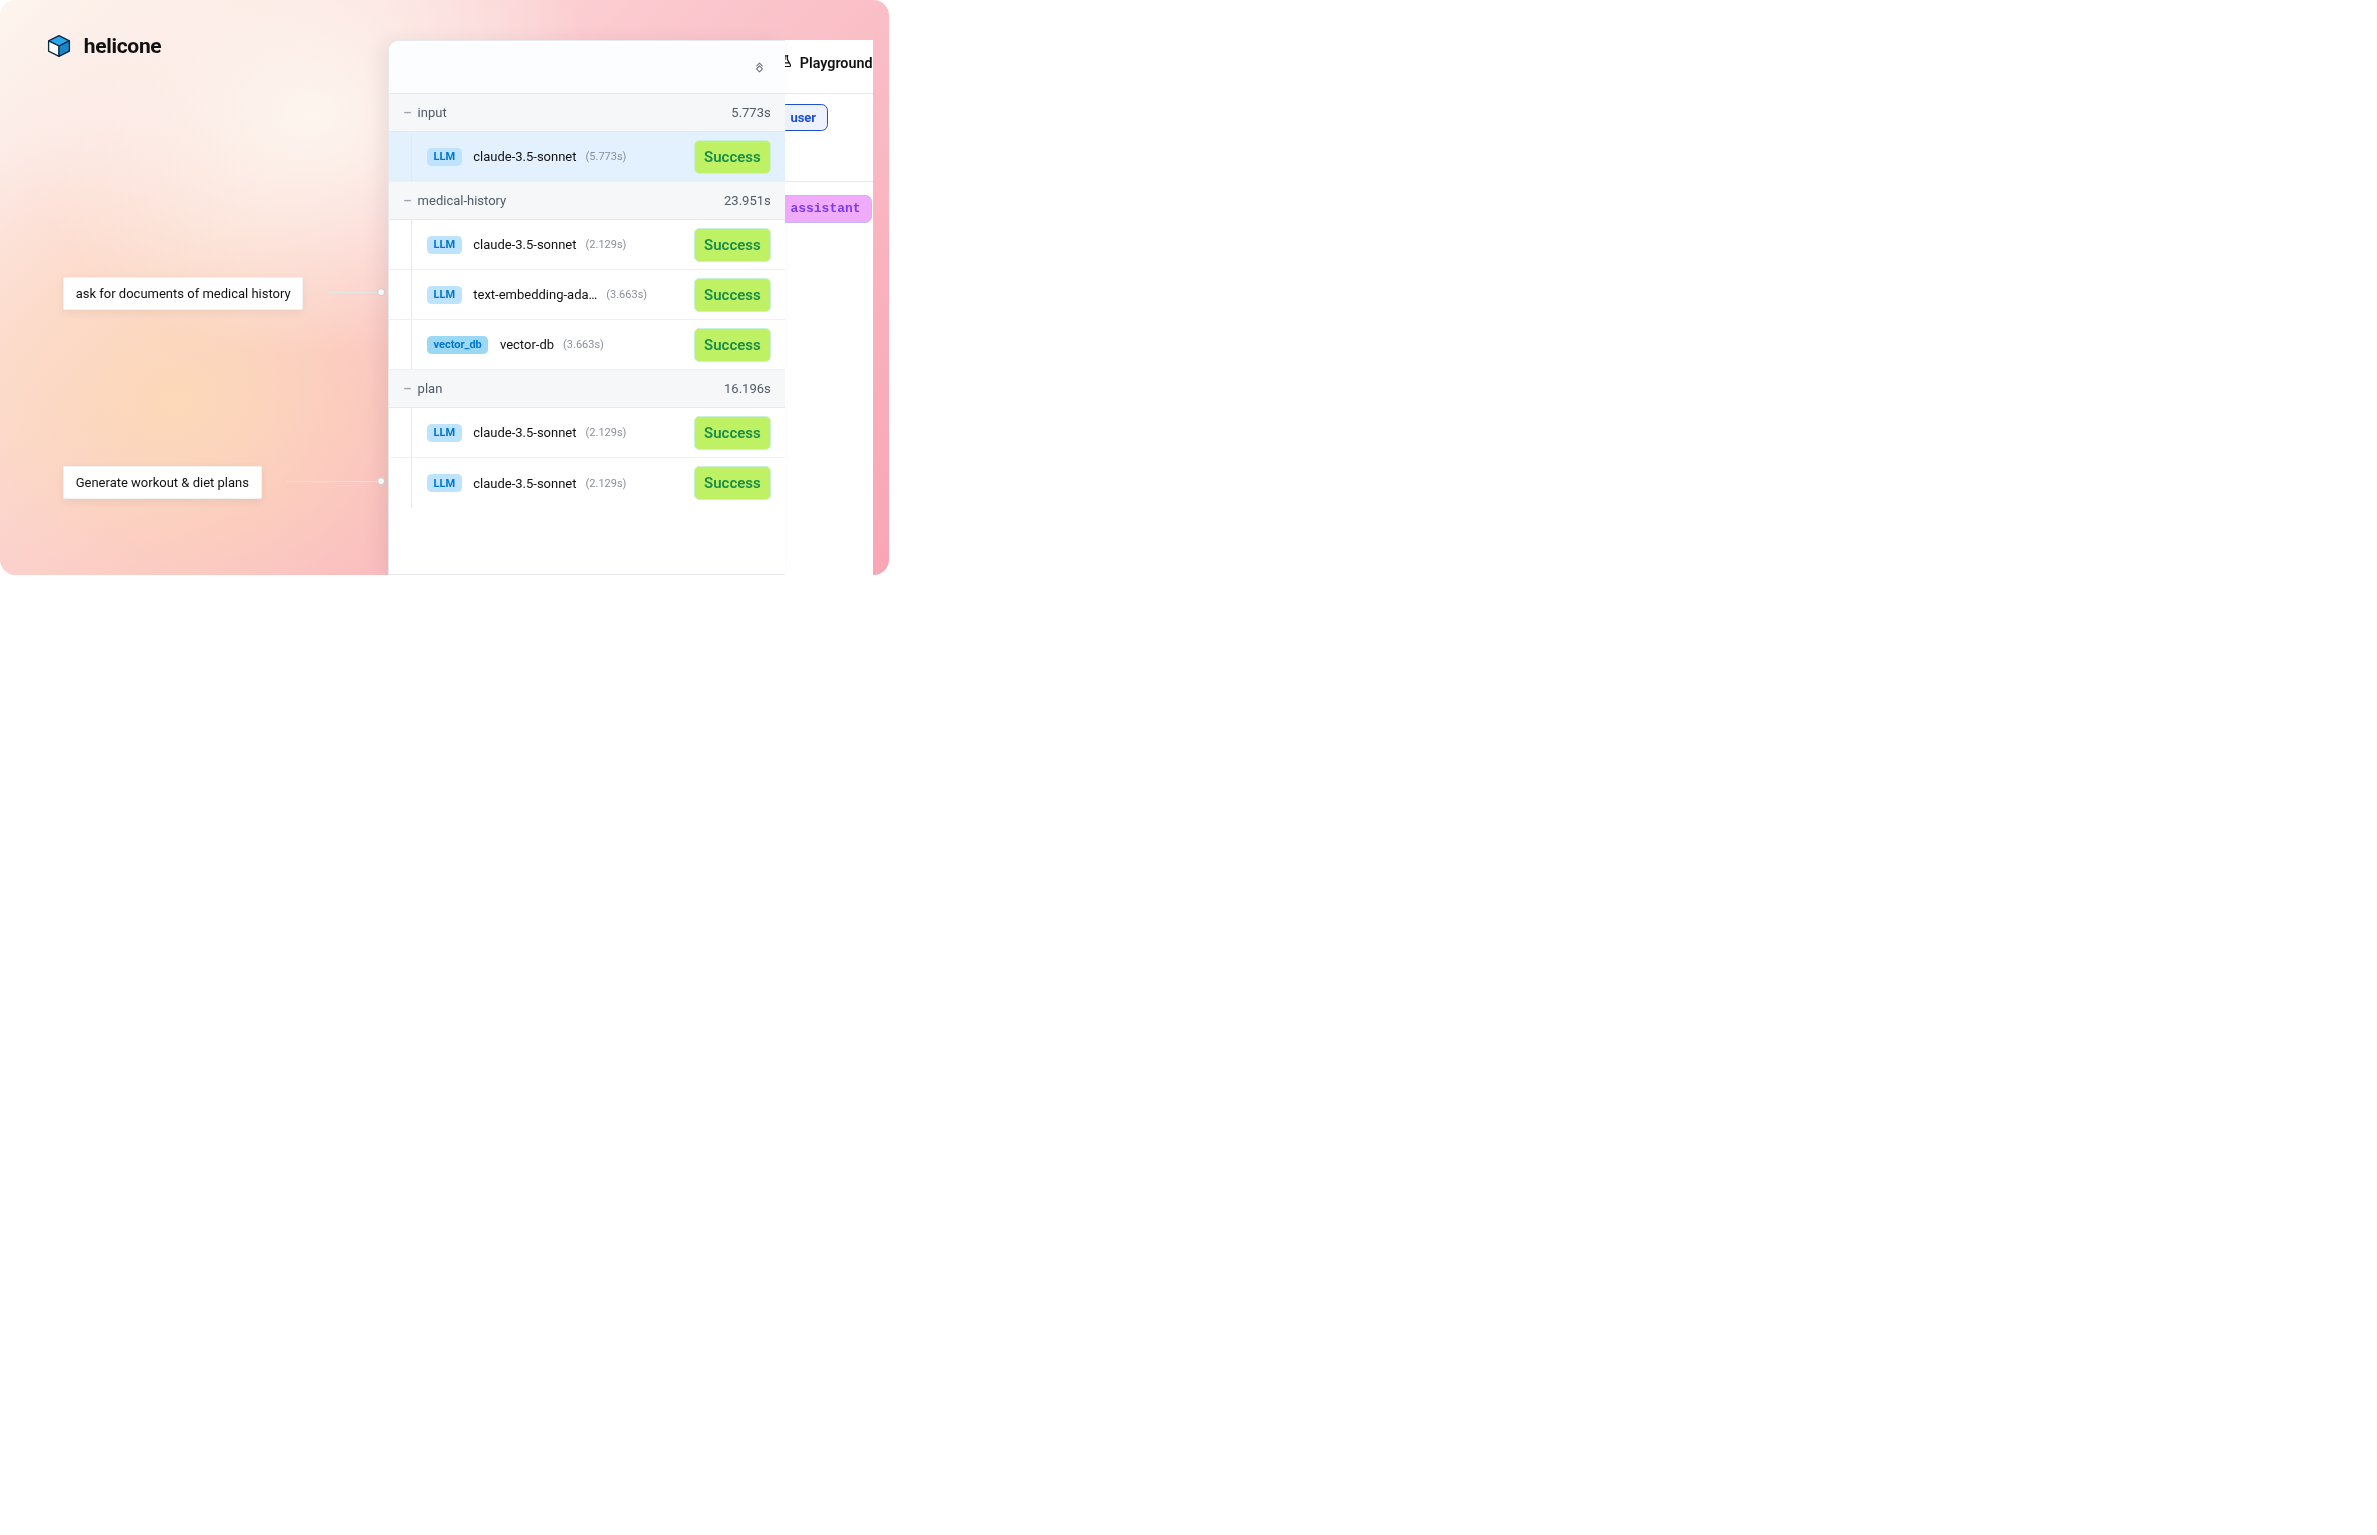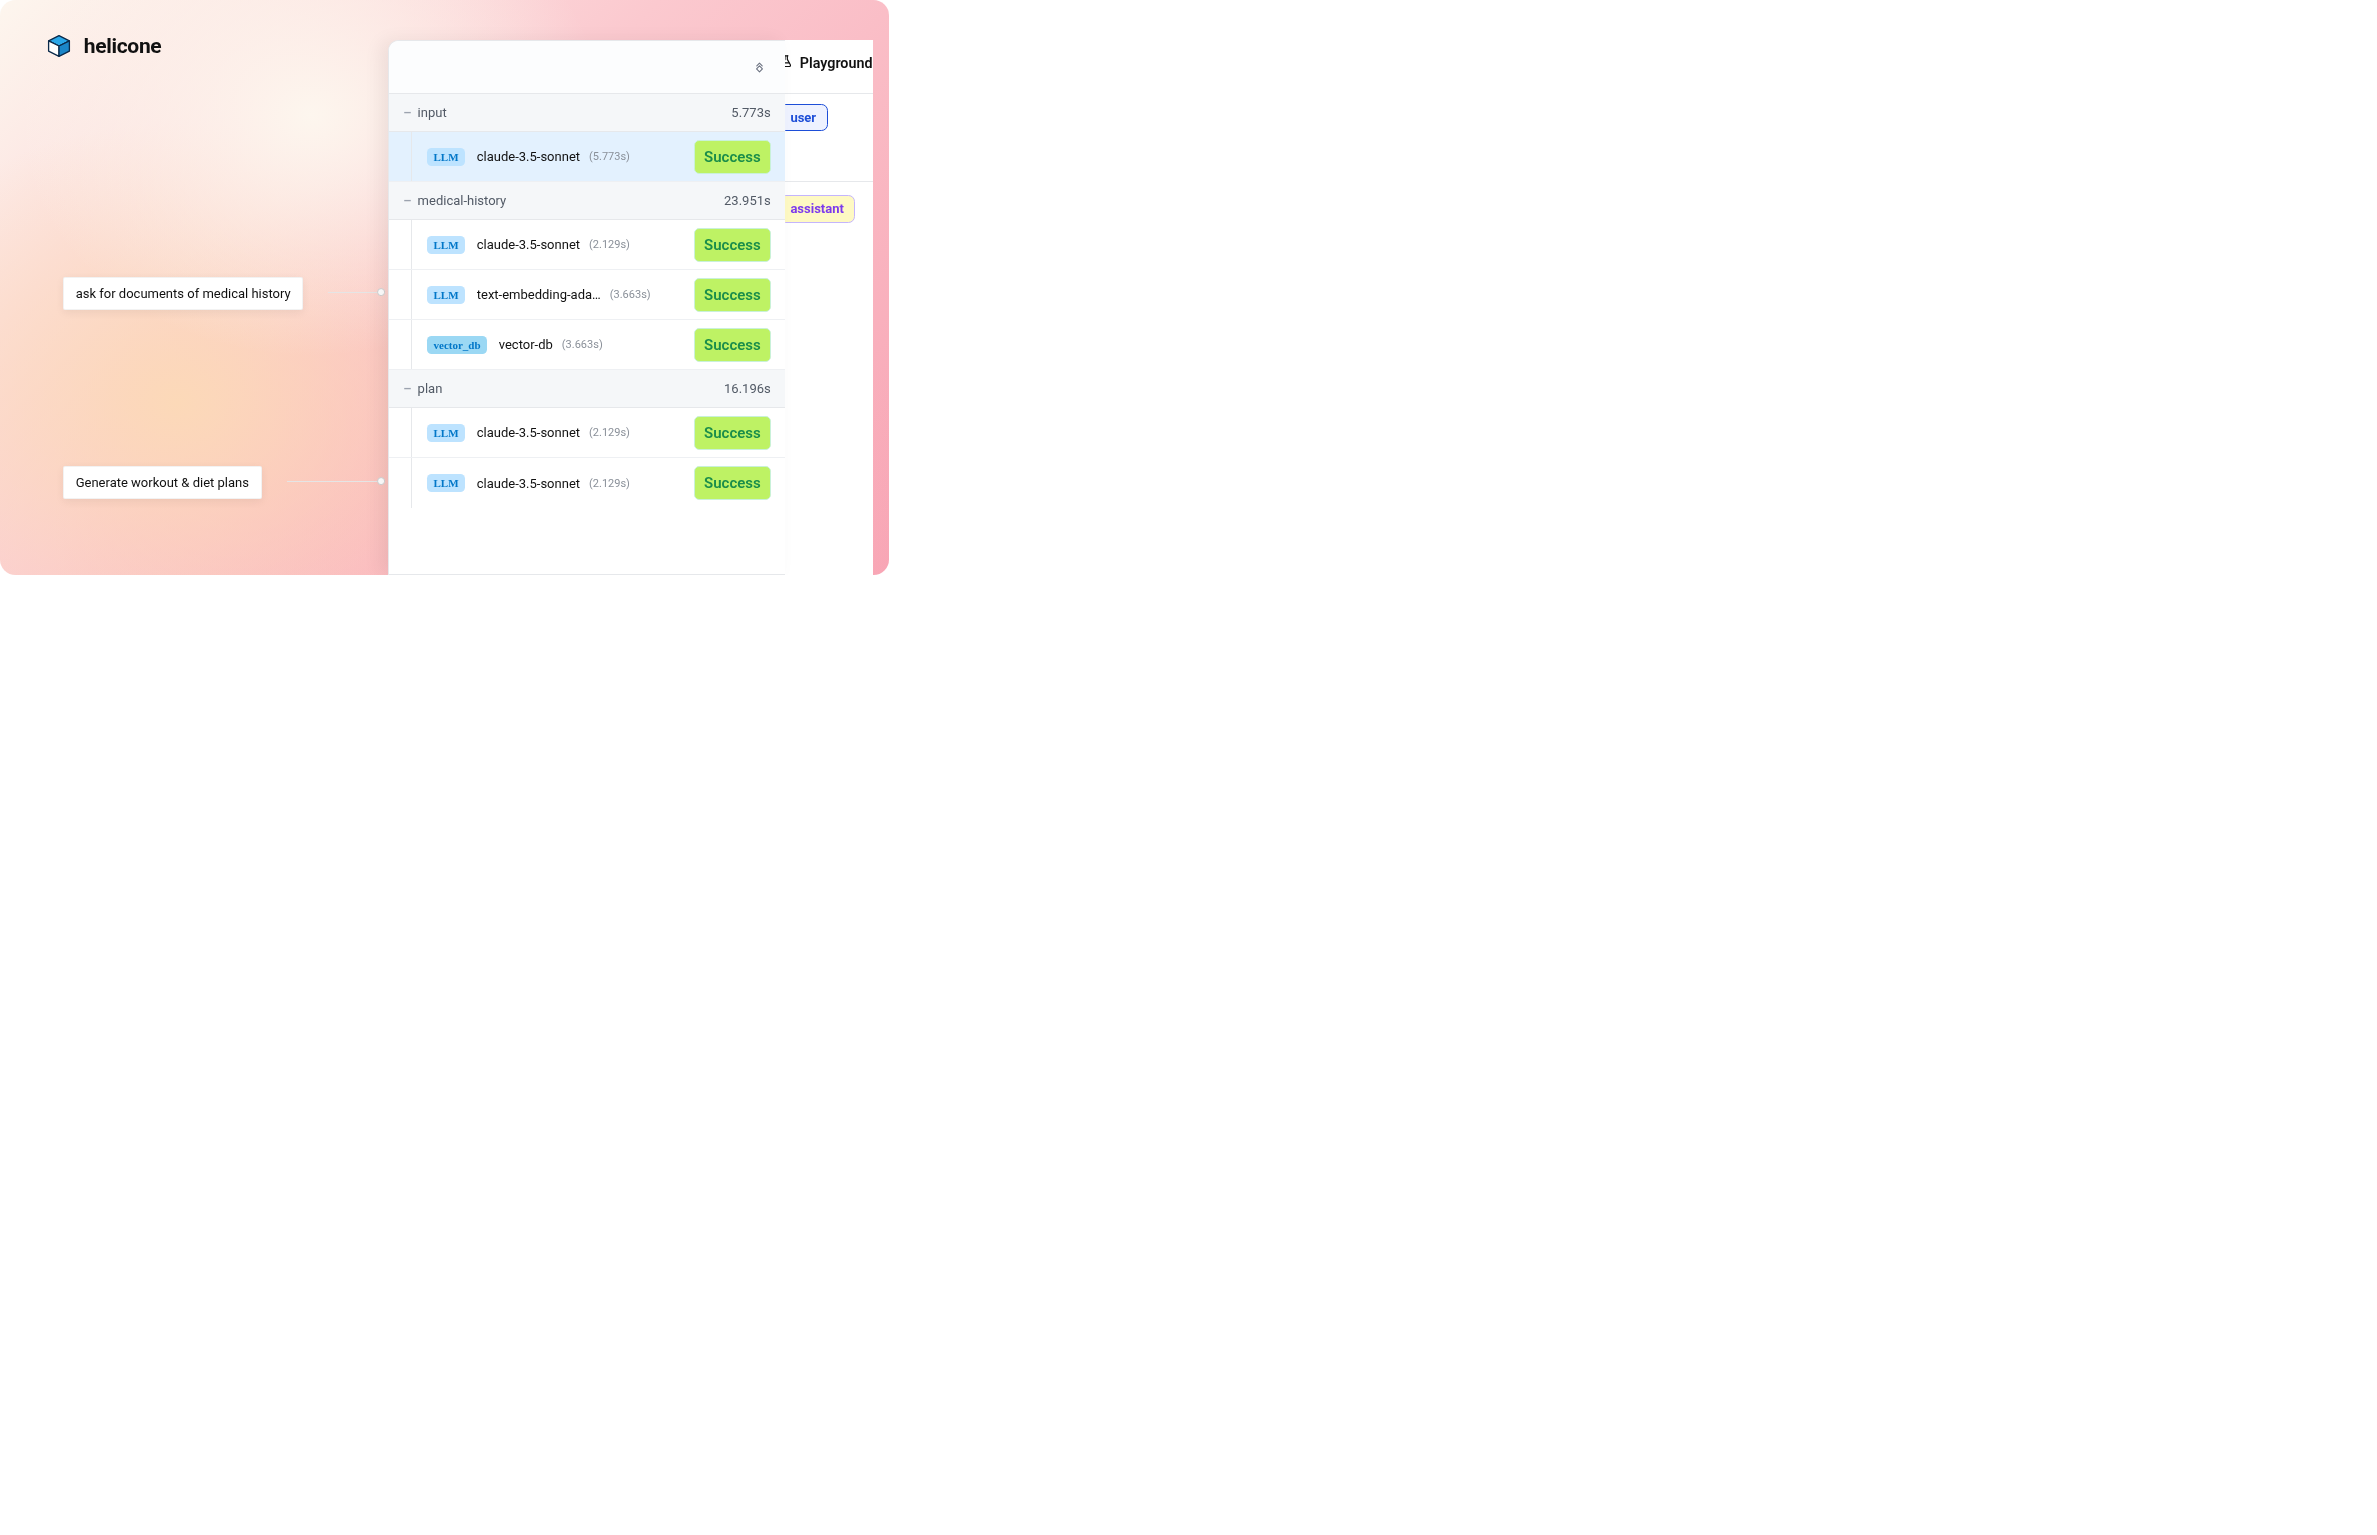"LLM" .tag { font-family: Liberation Serif, serif -> none }
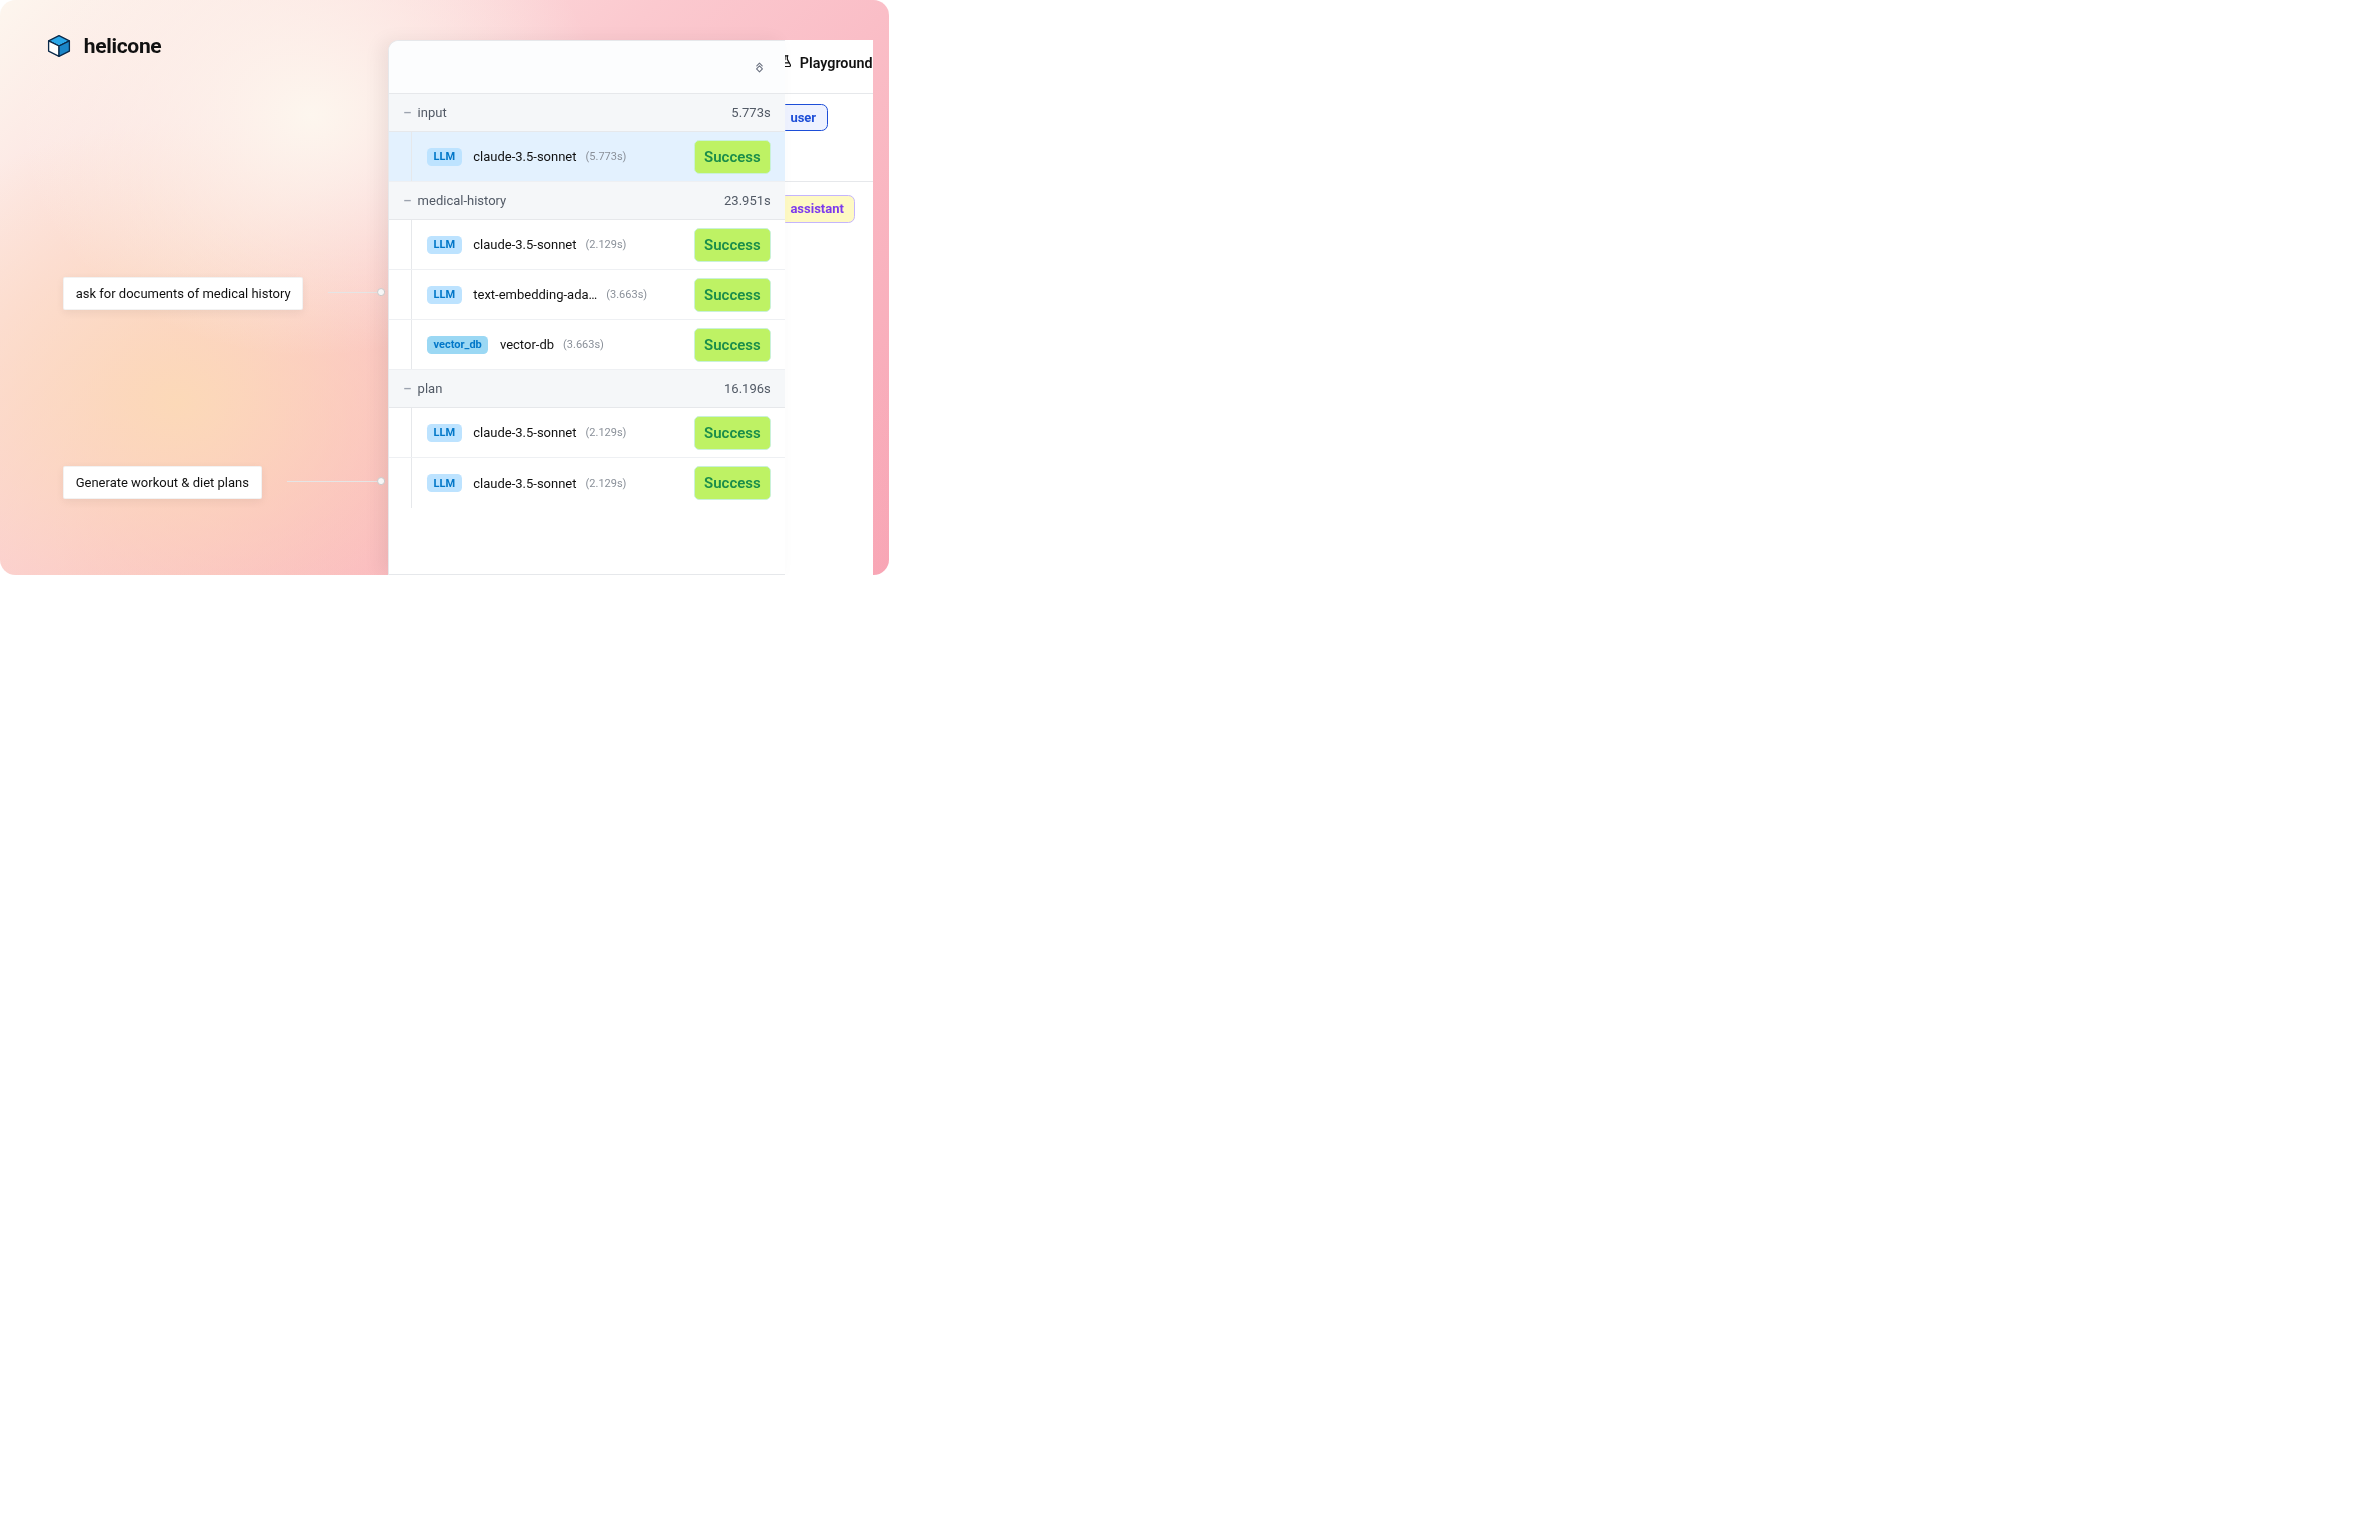"assistant" .chip-assistant { background: #fef9c3 -> #f0abfc; font-family: none -> Liberation Mono, monospace }
